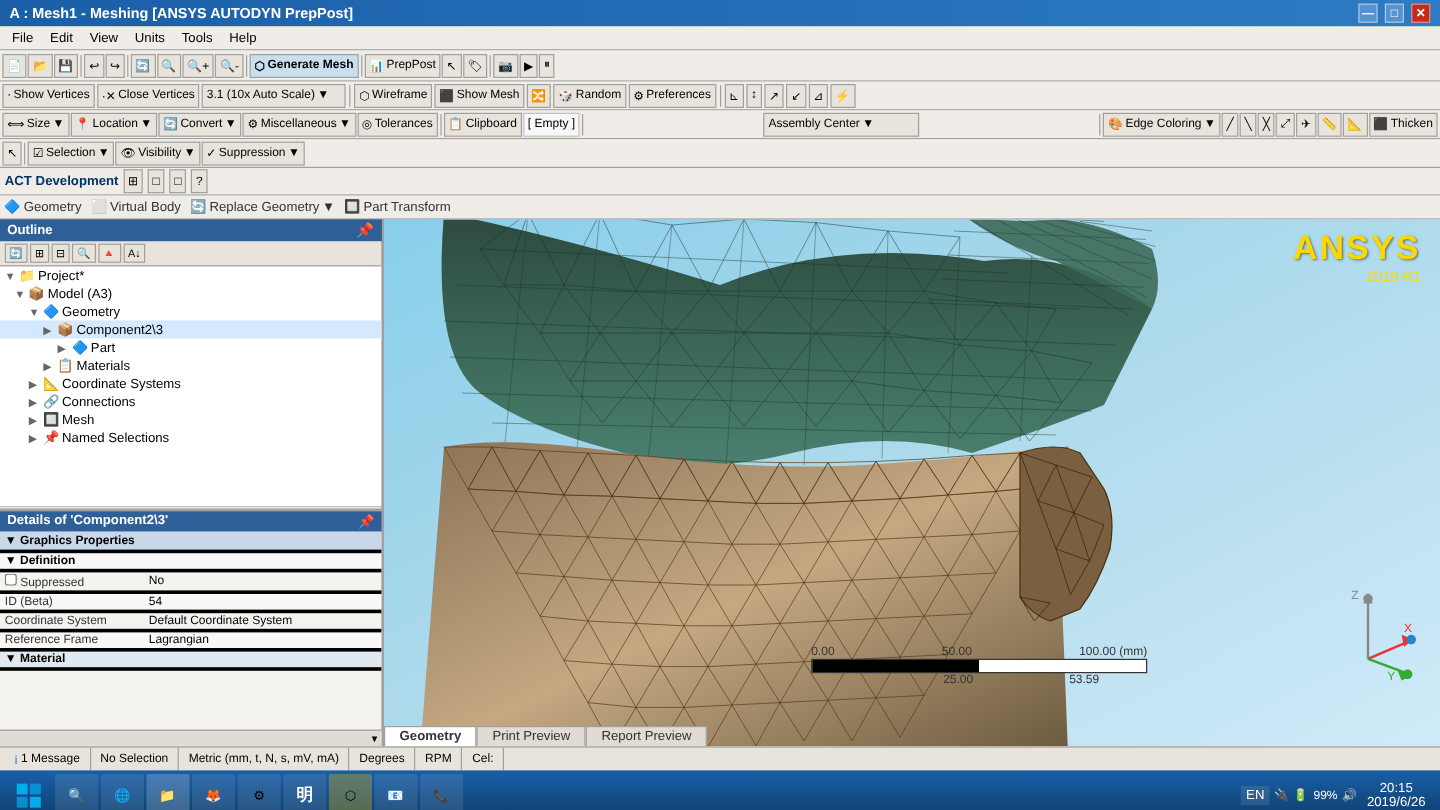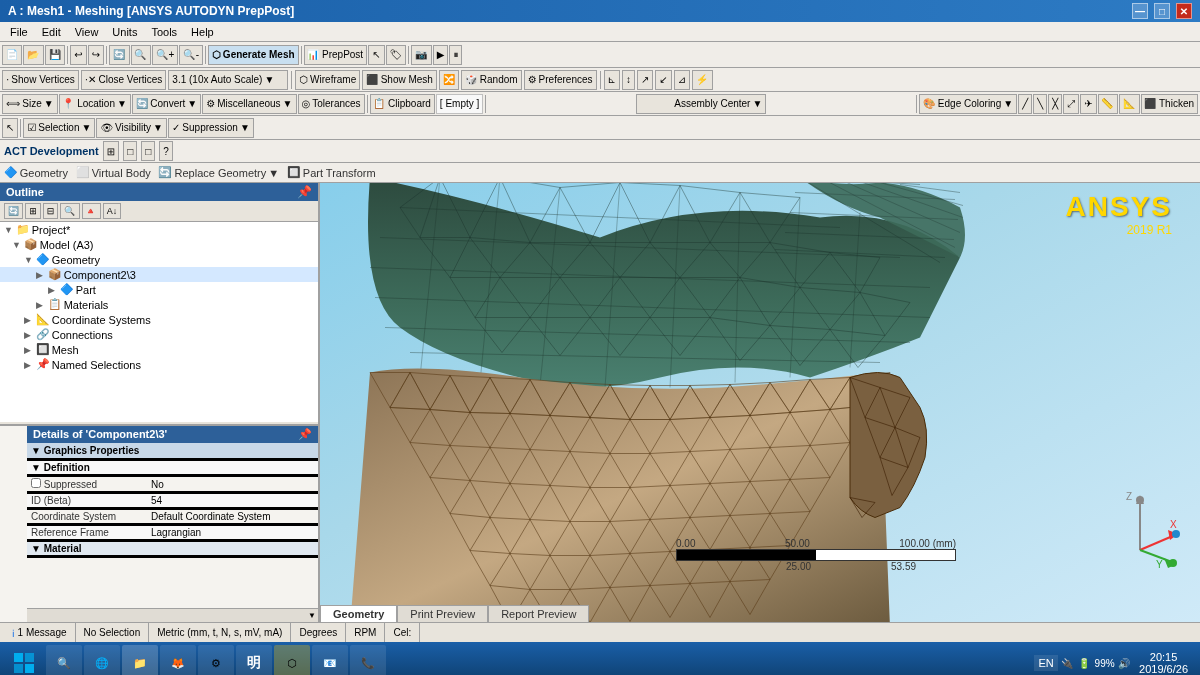"Assembly Center" div.tb-btn { justify-content: flex-end -> flex-start }
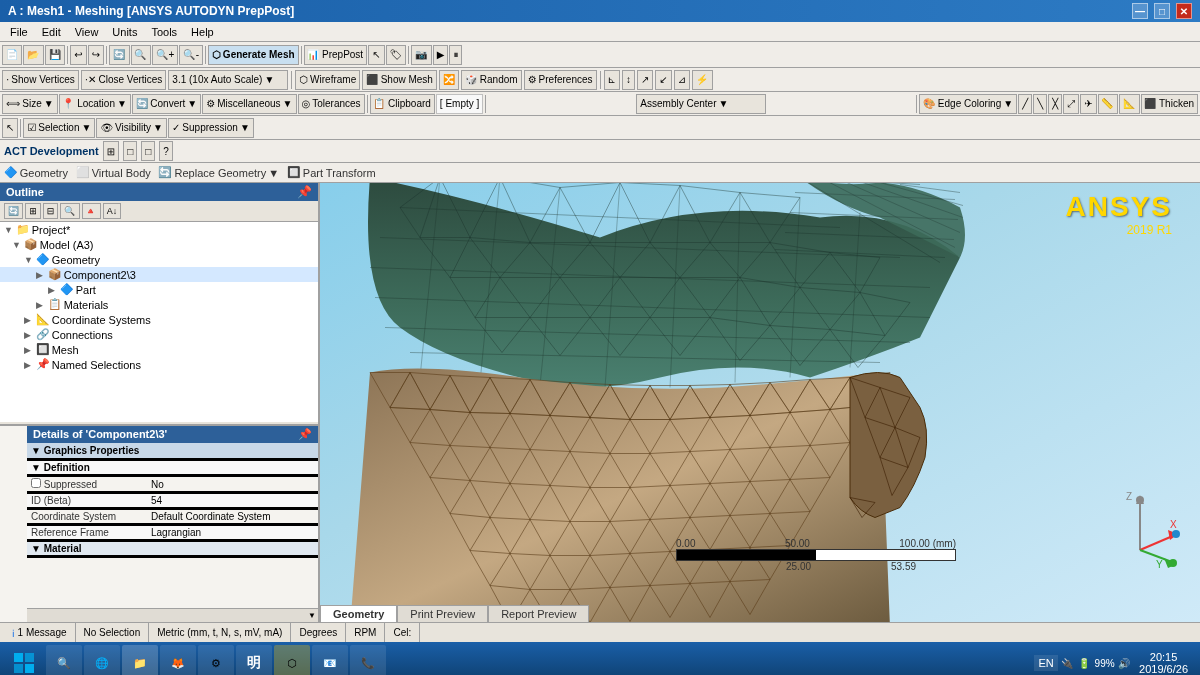"ANSYS" .ansys-logo { right: 28px -> 16px }
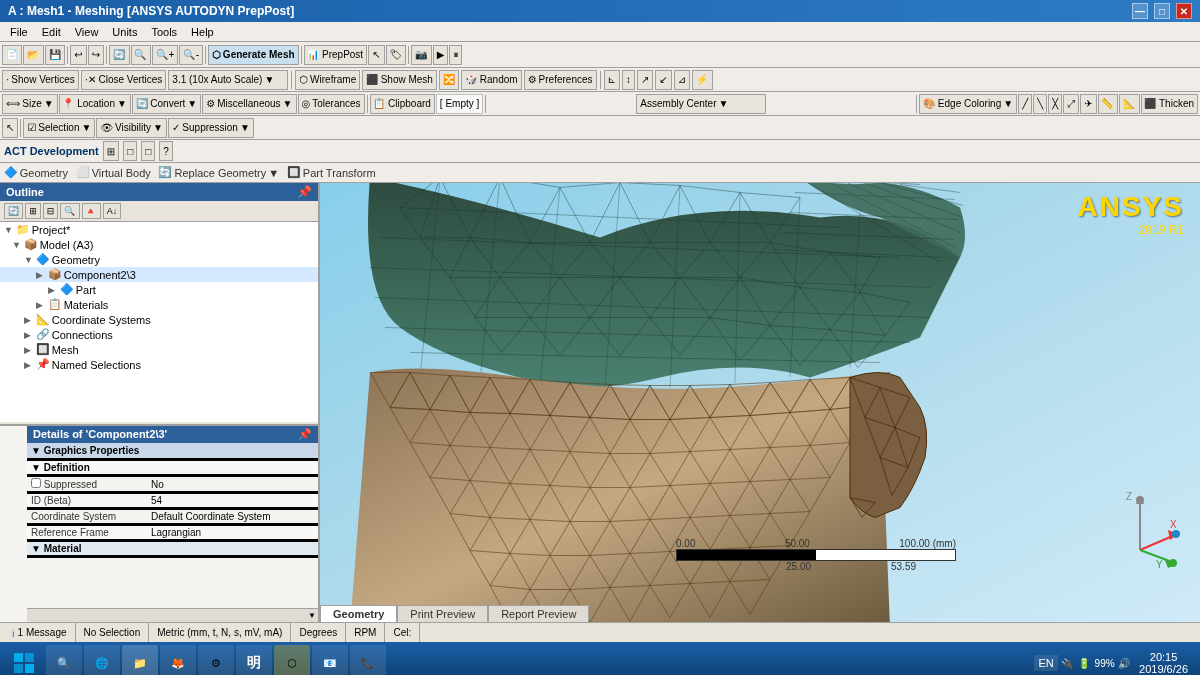"Details of 'Component2\3'" div.details-panel { padding-left: 27px -> none }
